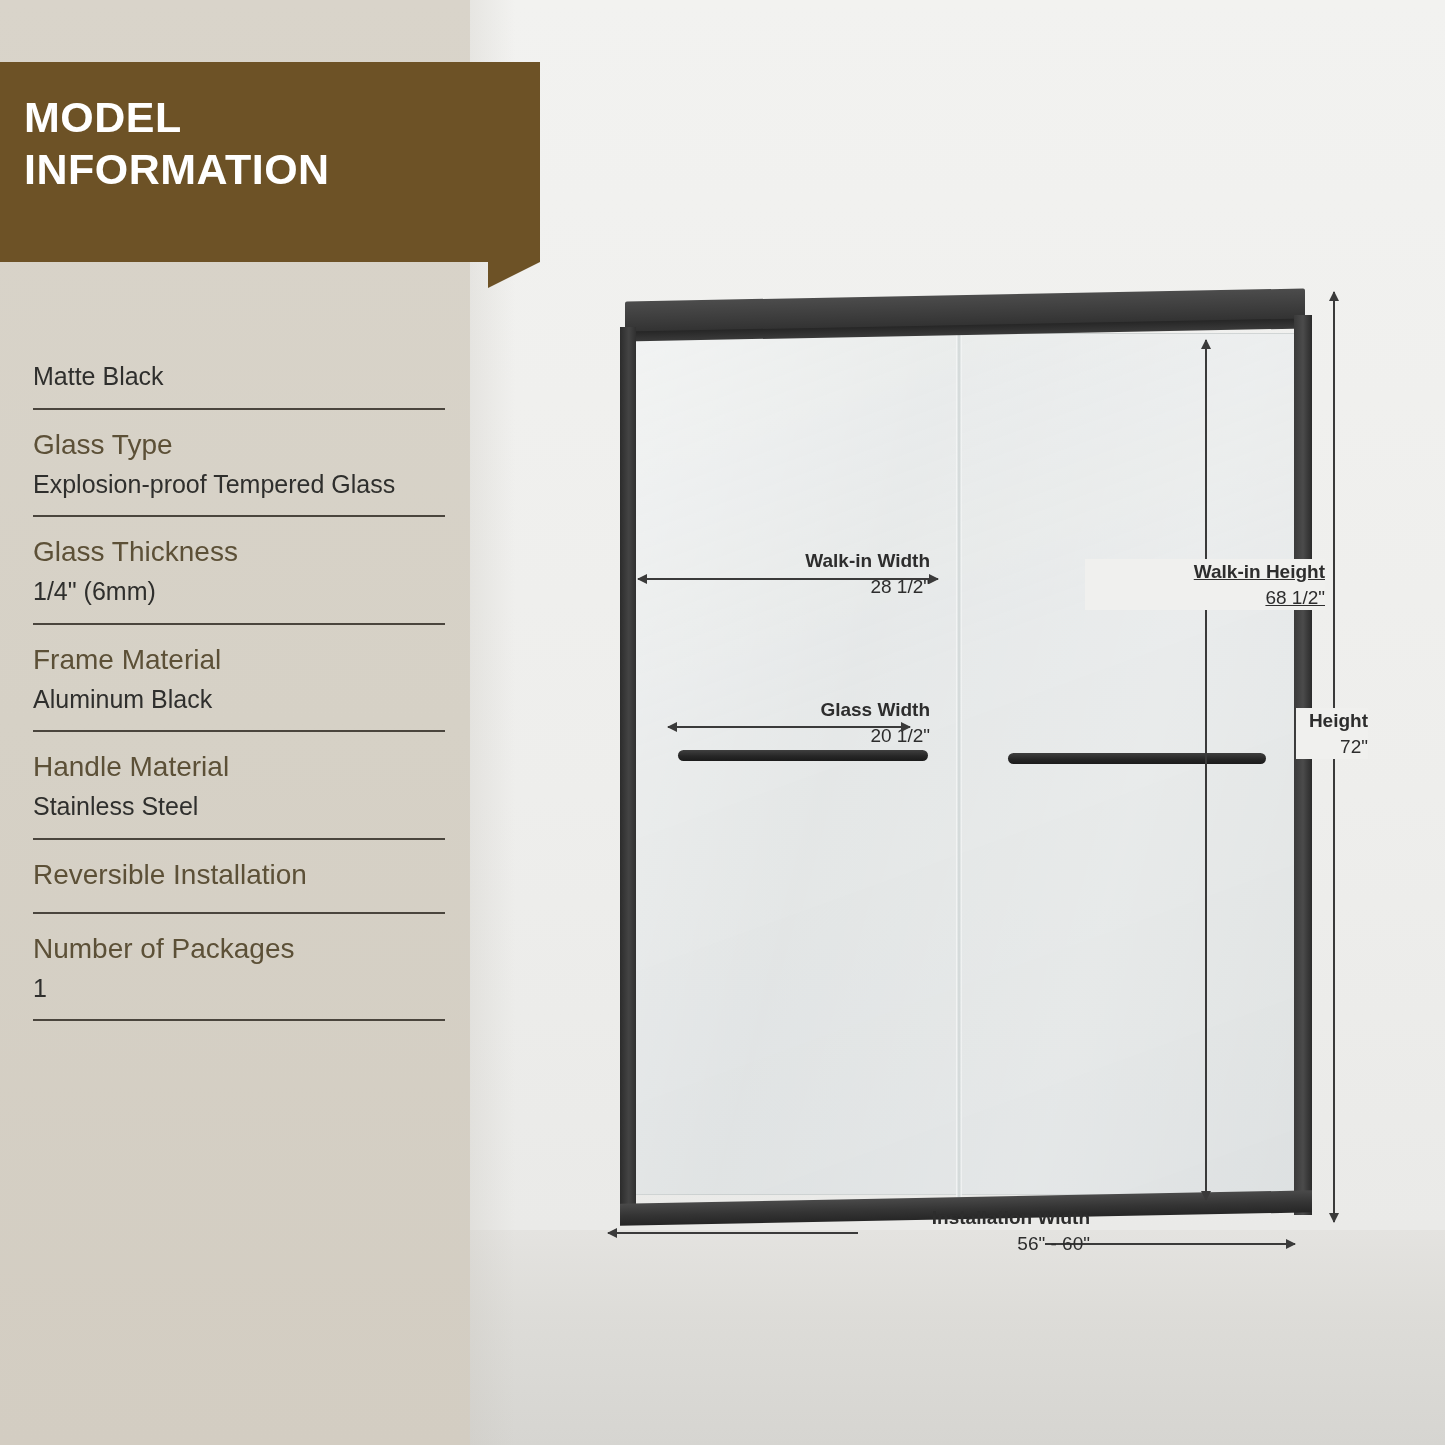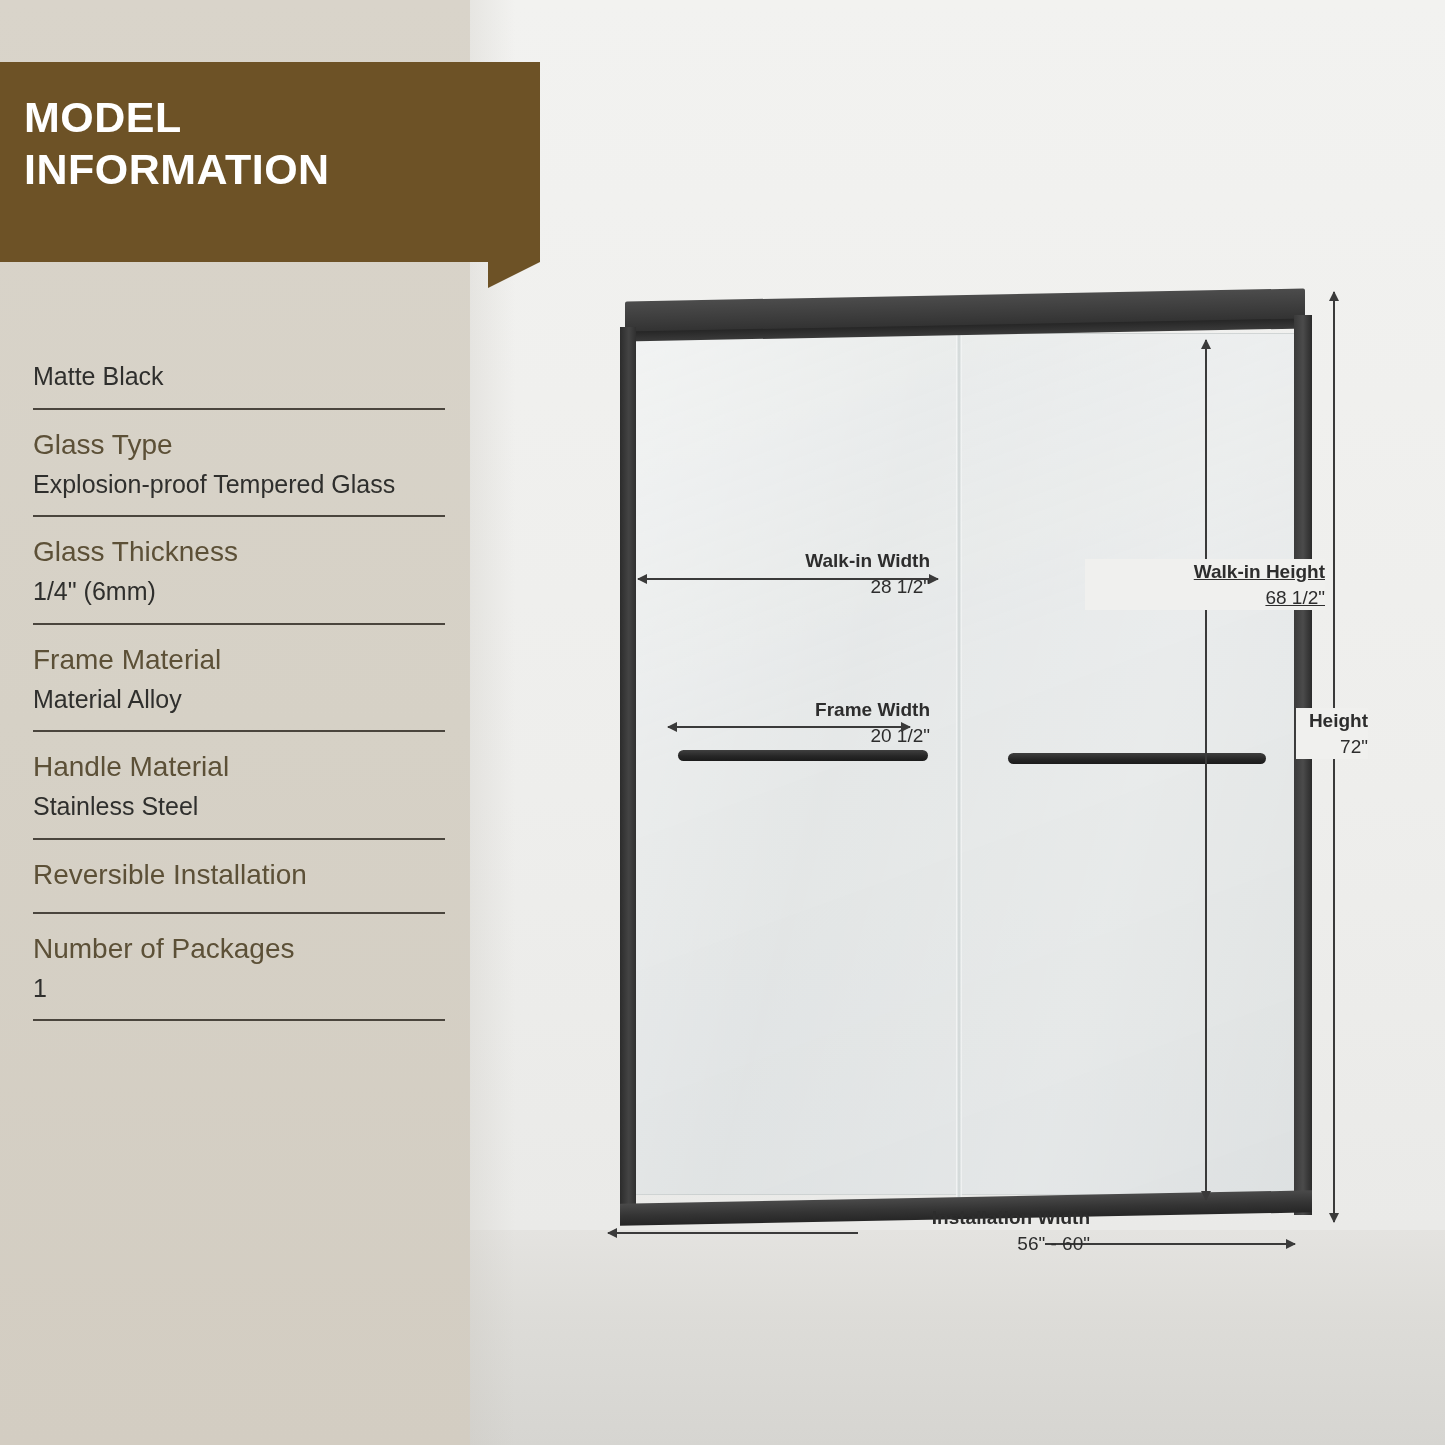"Material Alloy" div.spec-value { text: Material Alloy -> Aluminum Black }
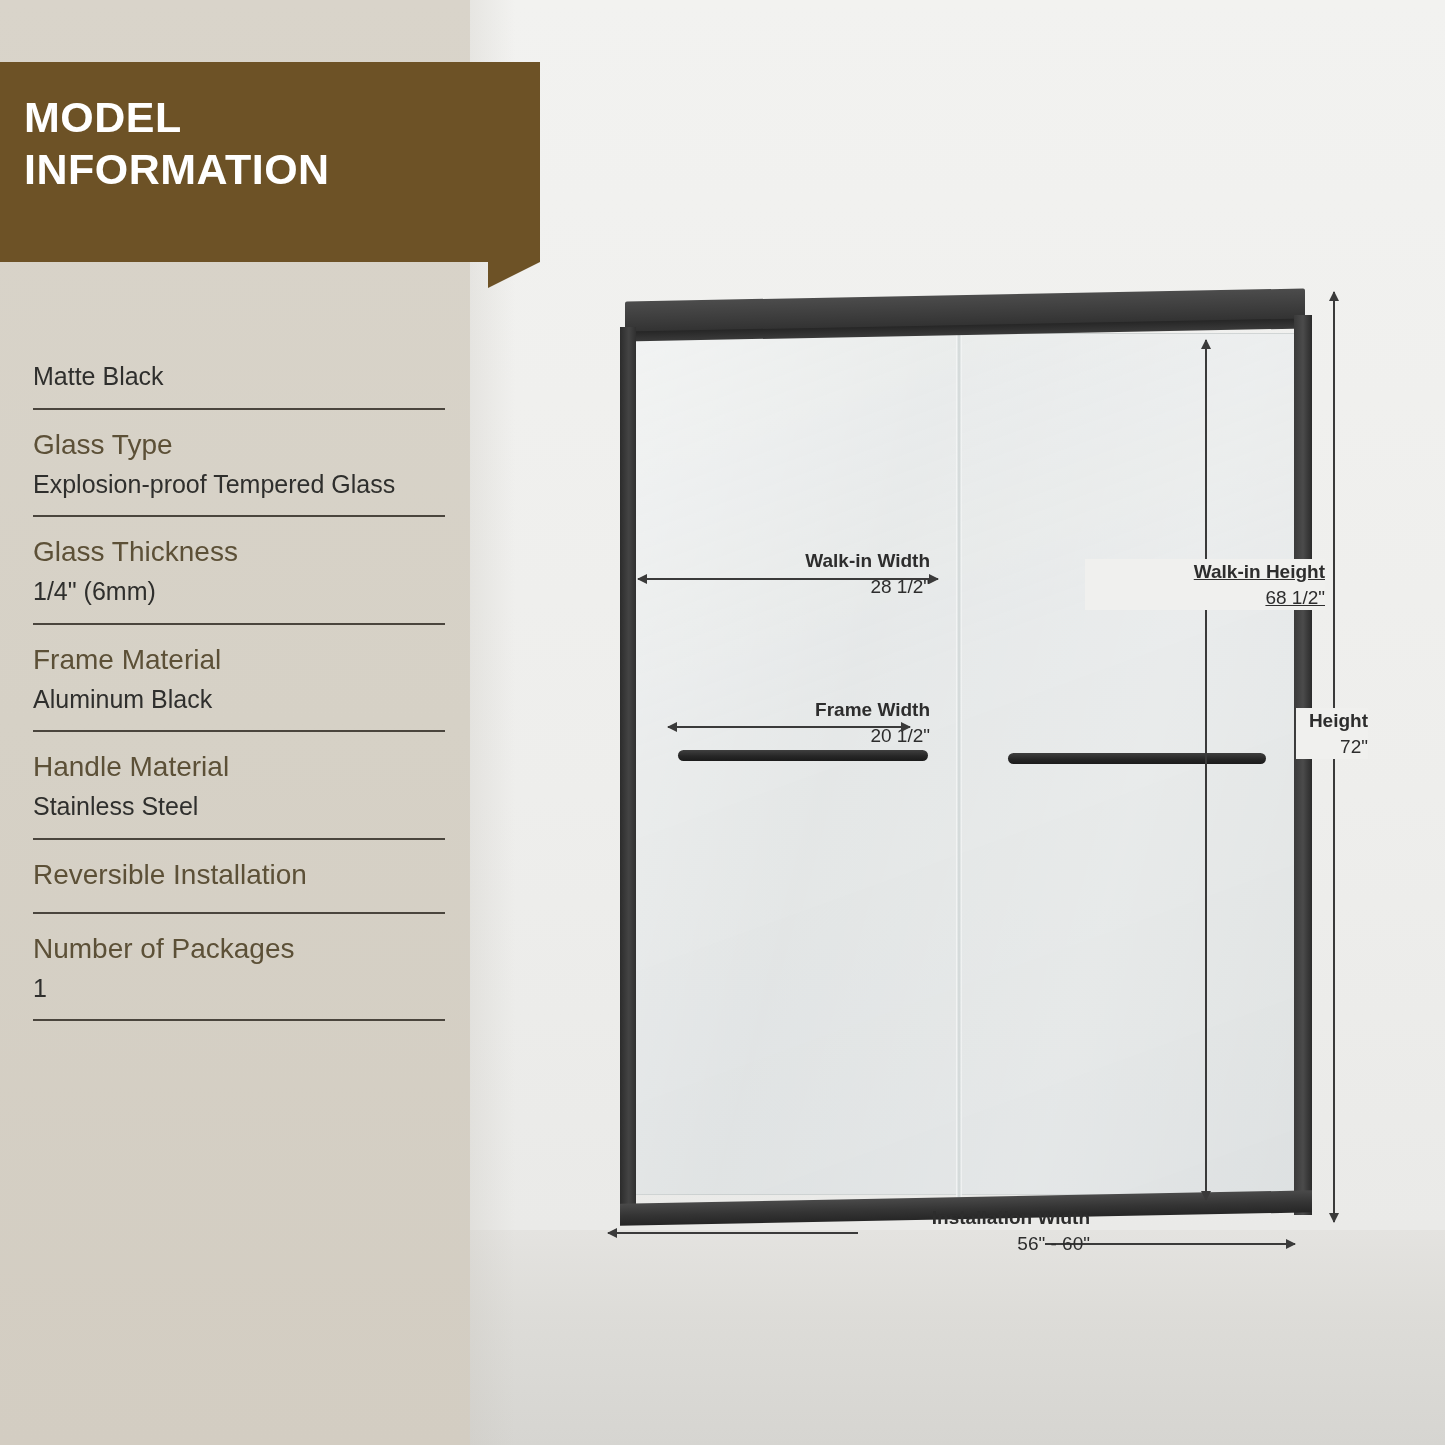"Frame Width" span { text: Frame -> Glass }
